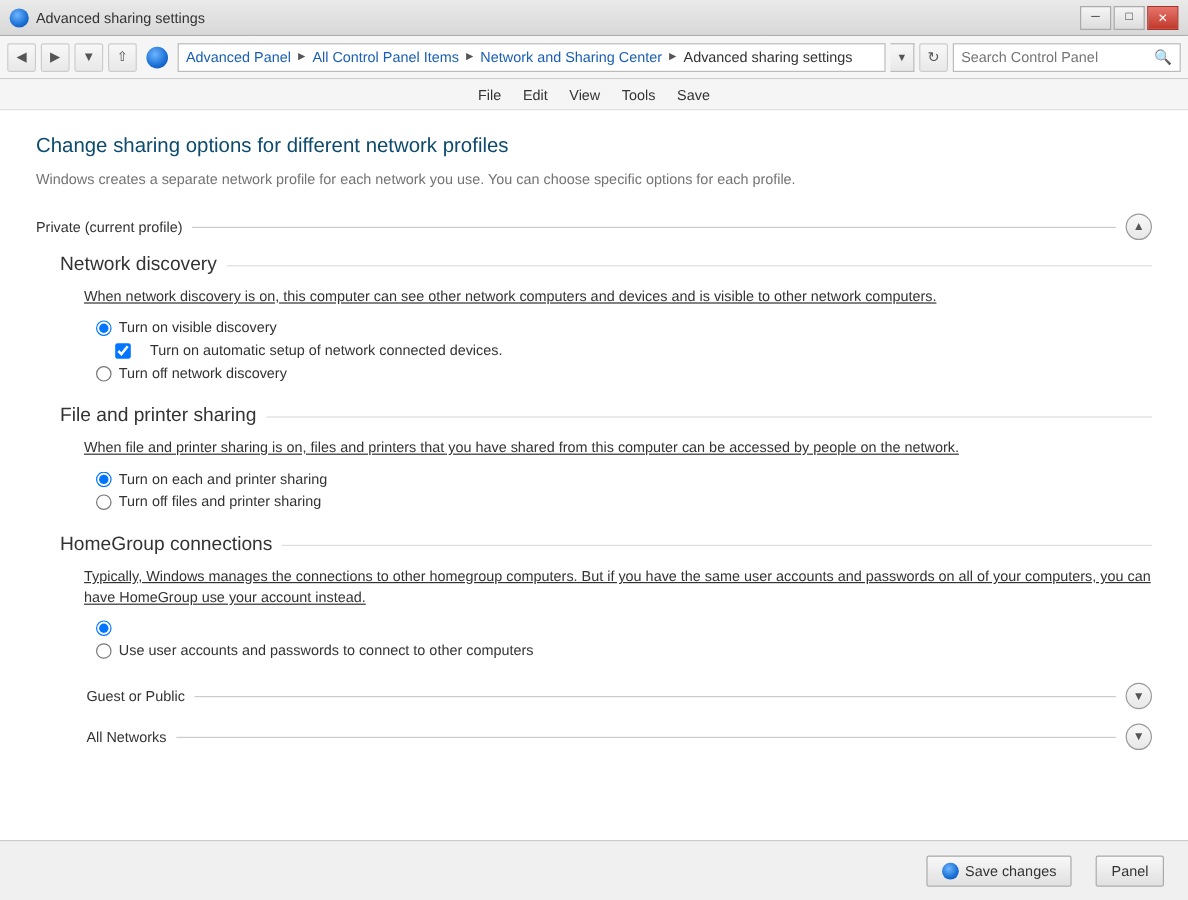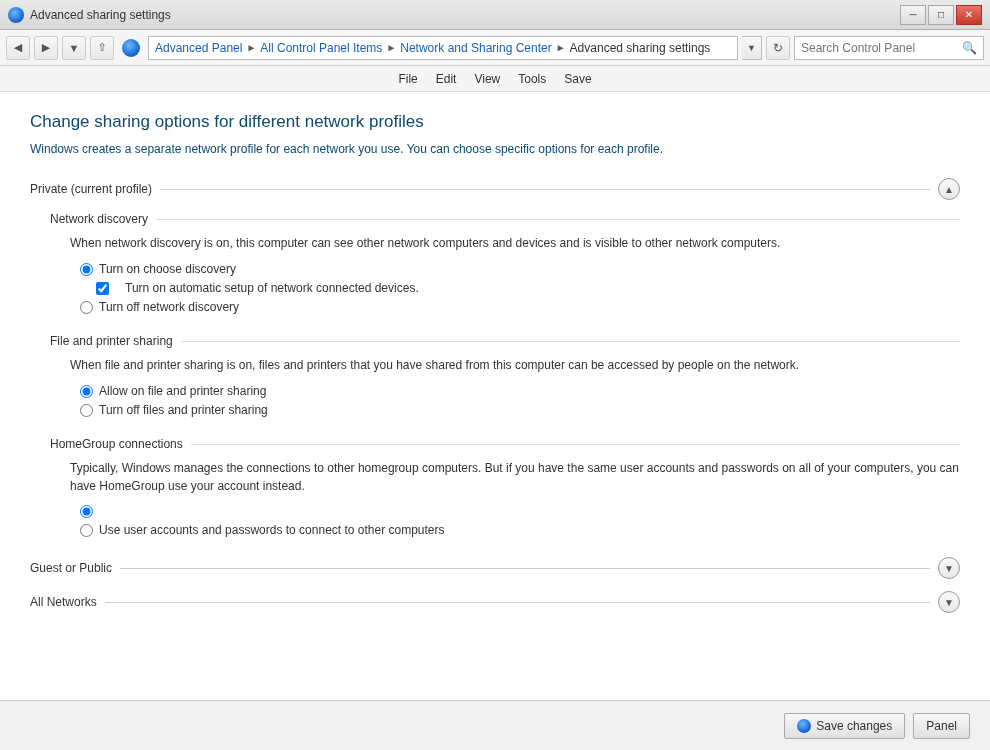"Windows creates a separate network" .page-description { color: #0c4a6e -> #737373 }
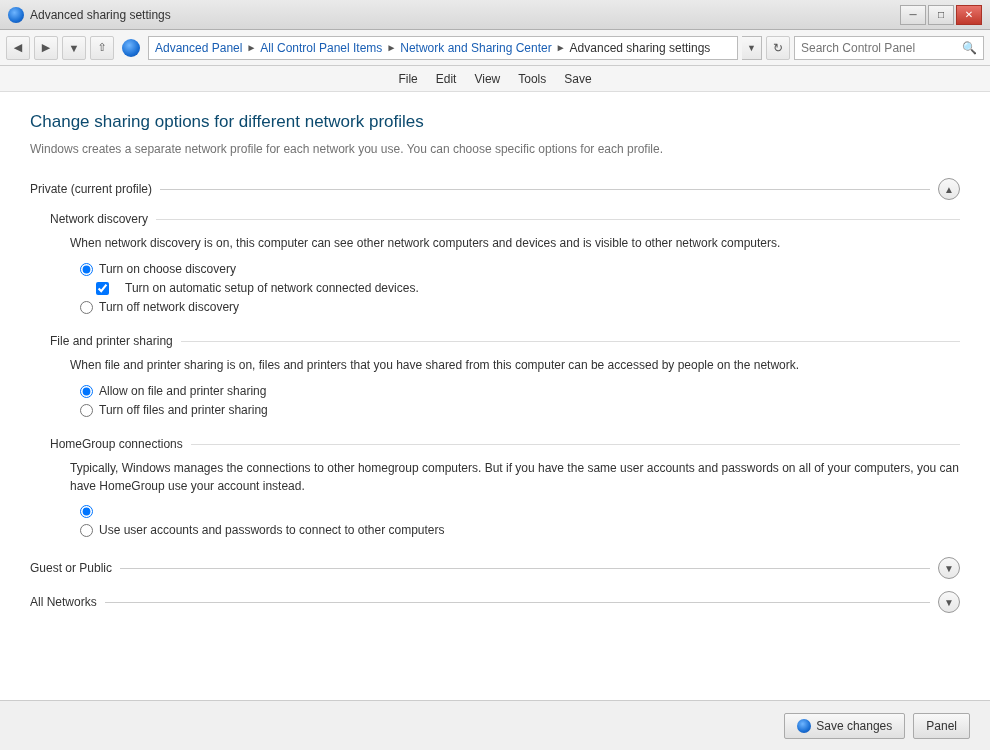"Network discovery" .sub-section-label { font-size: 12px -> 16px }
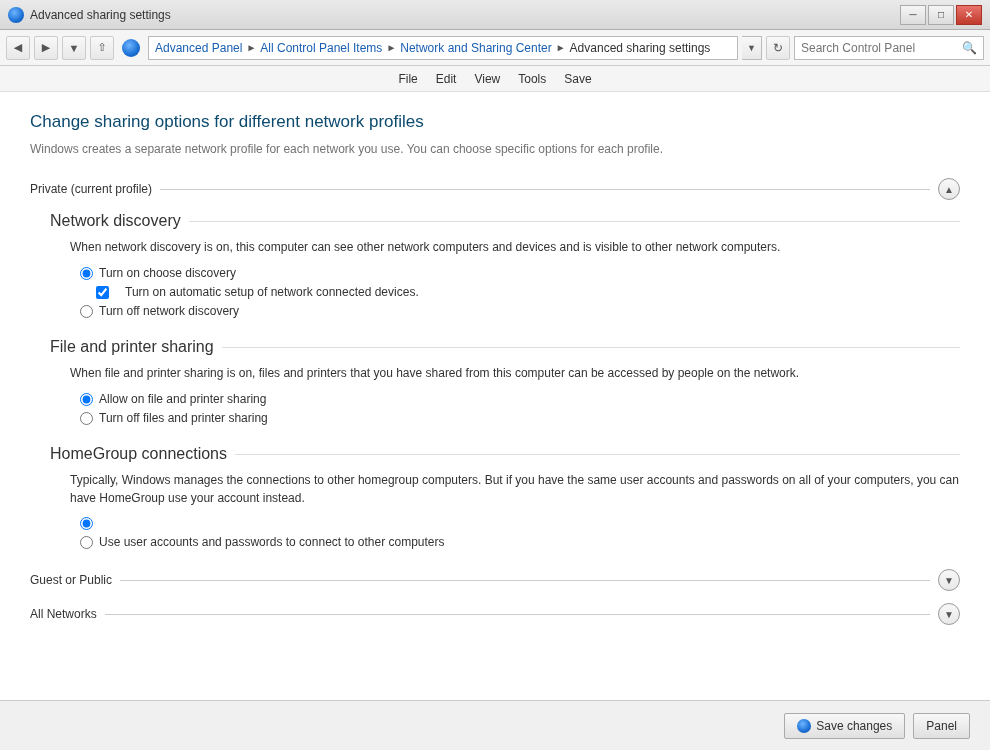"When network discovery is on," .sub-description { text-decoration: none -> underline }
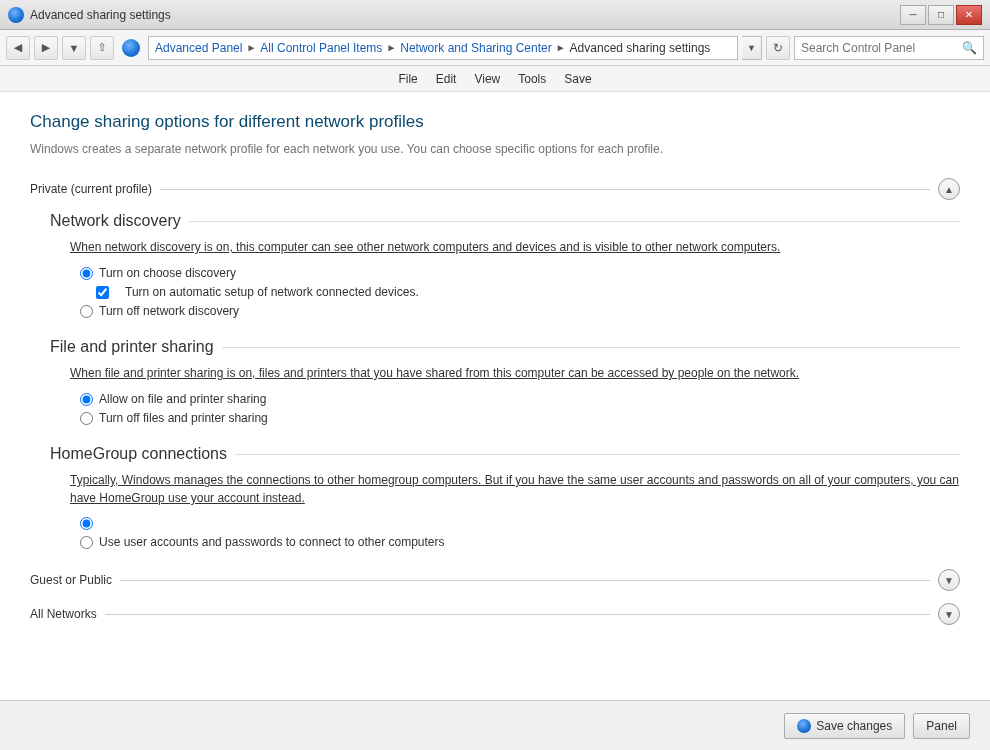"Turn on choose discovery" span { text: choose -> visible }
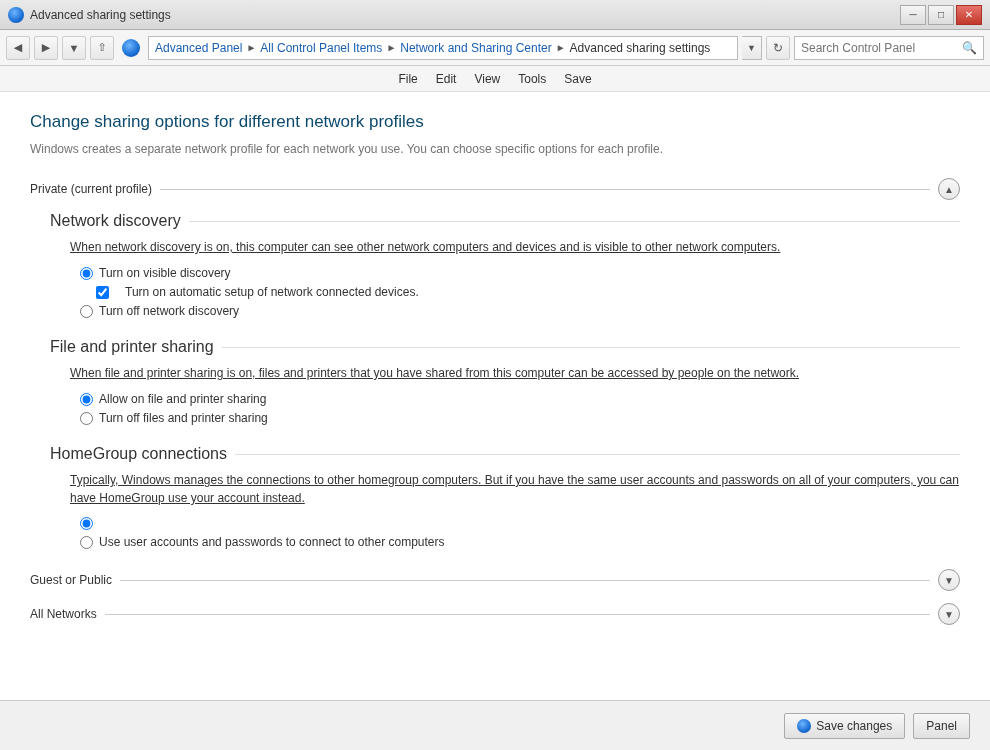"Allow on file and printer" span { text: Allow on file -> Turn on each }
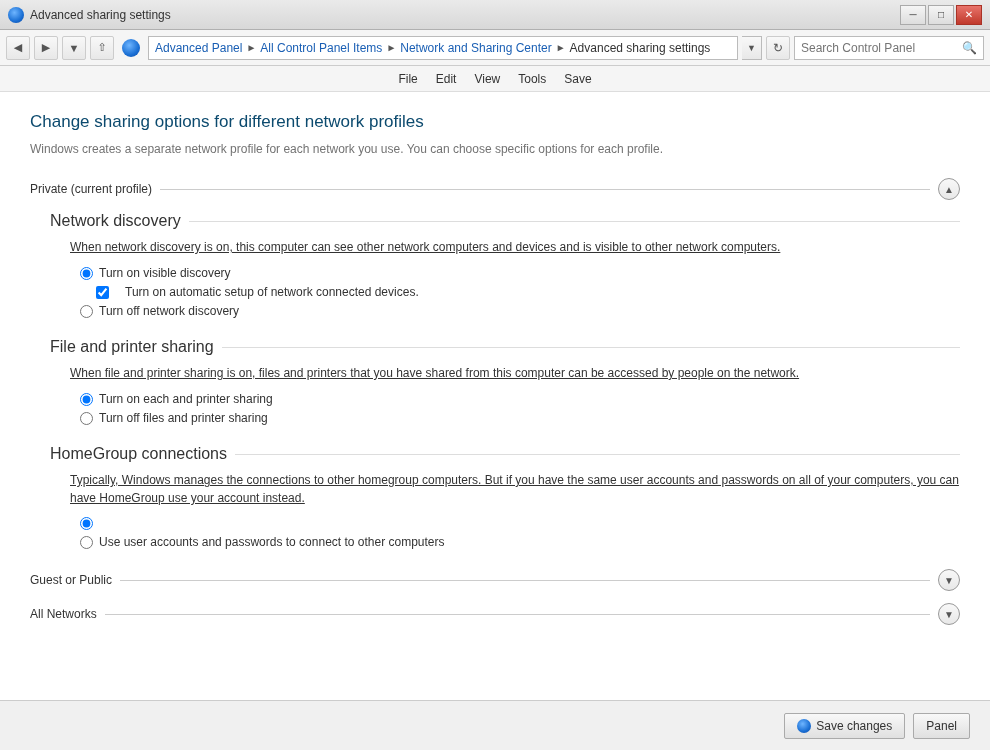"Guest or Public" .collapsed-section { margin-left: none -> 42px }
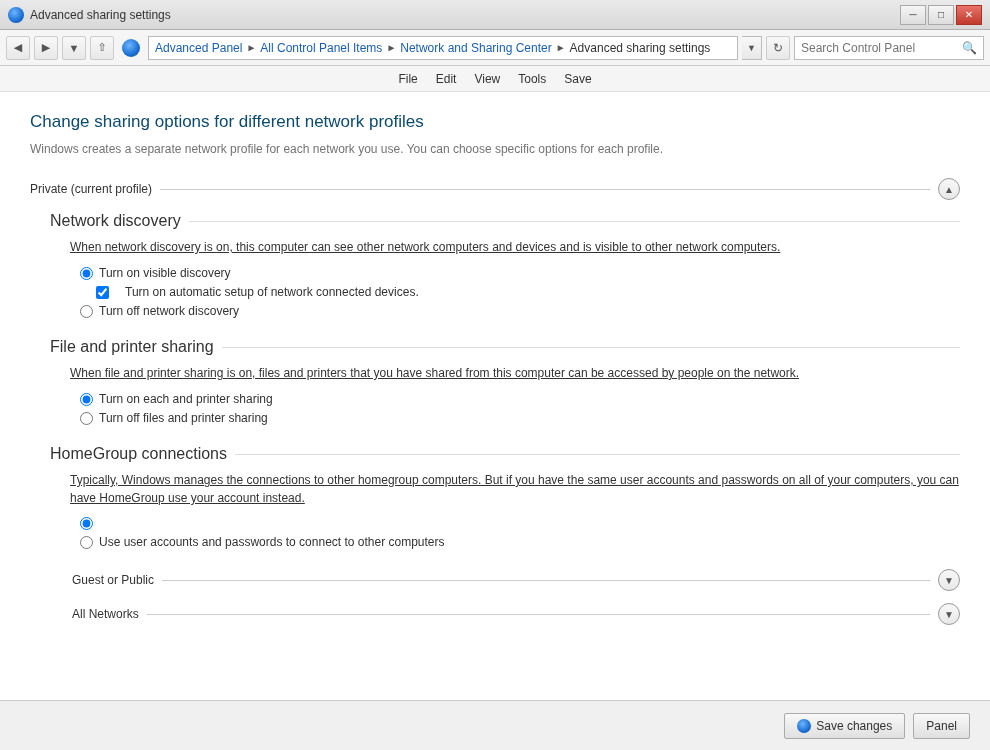"Save changes" .bottom-bar { gap: 8px -> 20px }
